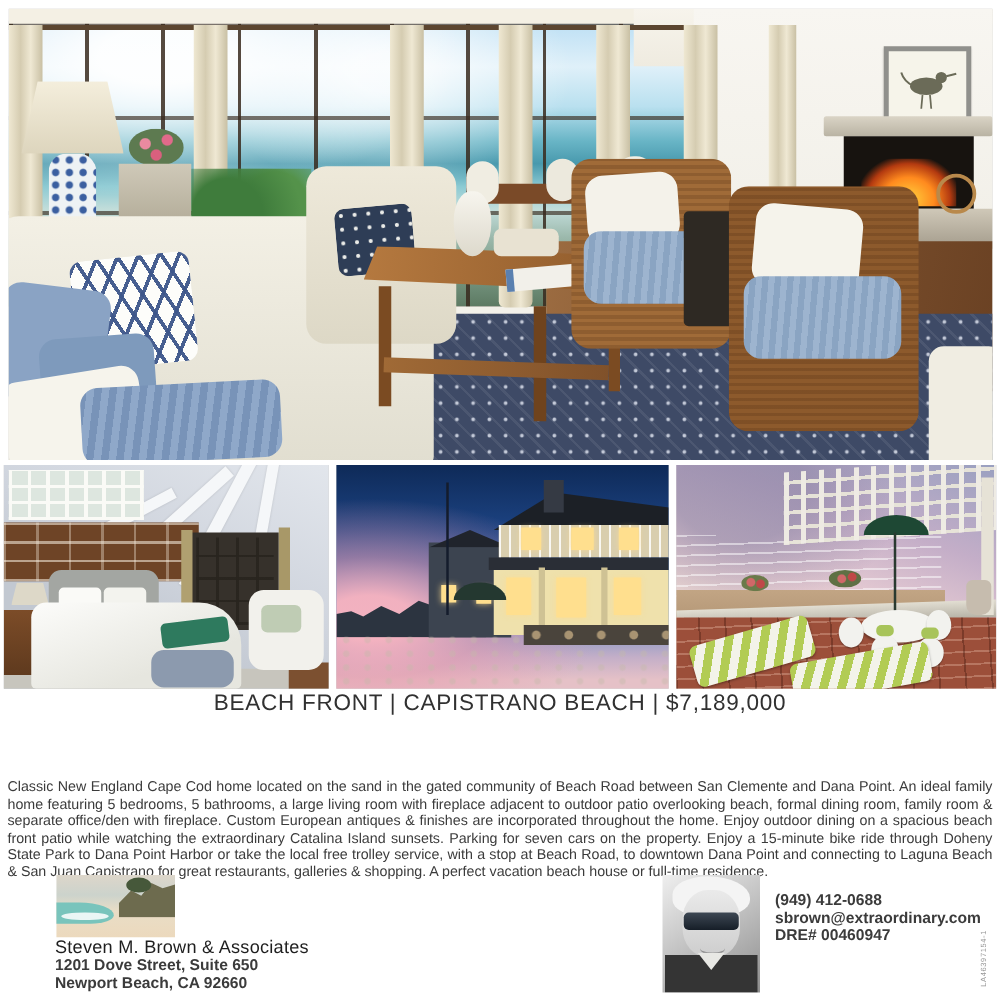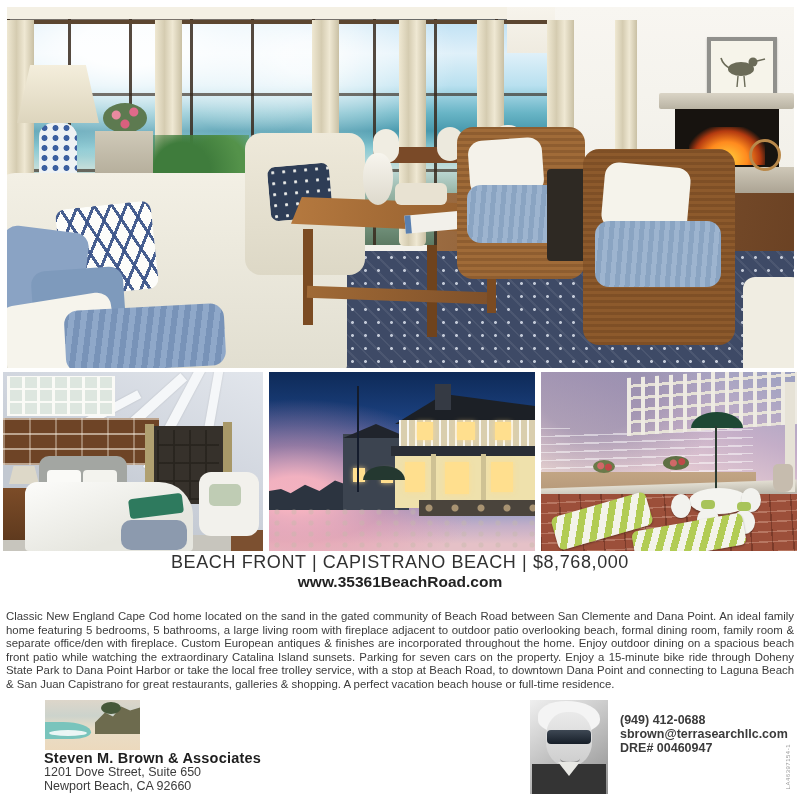"BEACH FRONT | CAPISTRANO BEACH" div.headline { text: $8,768,000 -> $7,189,000 }
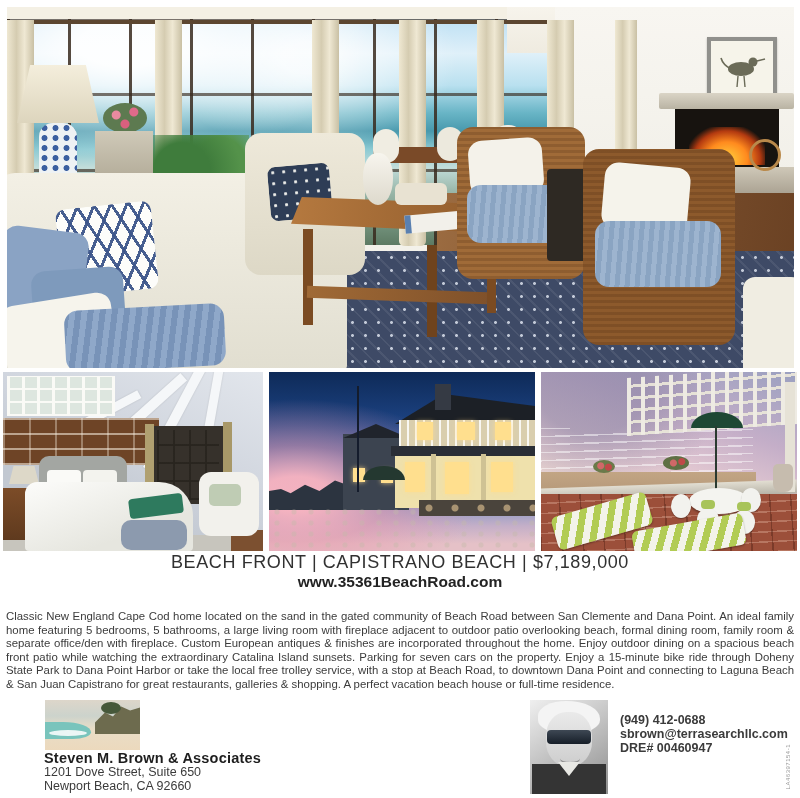"www.35361BeachRoad.com" div.website { html: <div>www.35361BeachRoad.com</div> -> none }
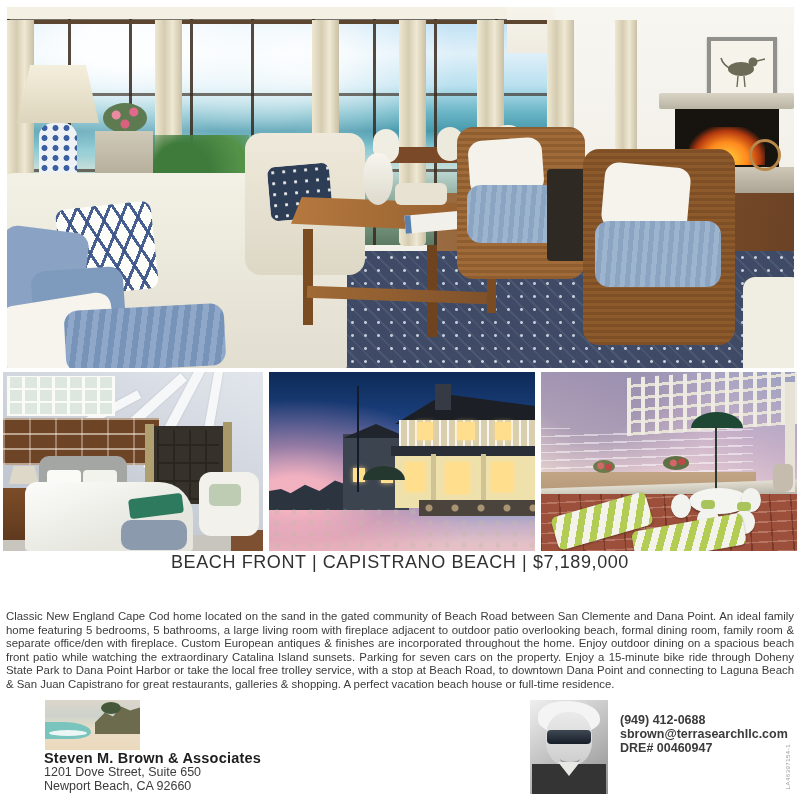"Classic New England Cape Cod" .body-copy { top: 610px -> 624px }
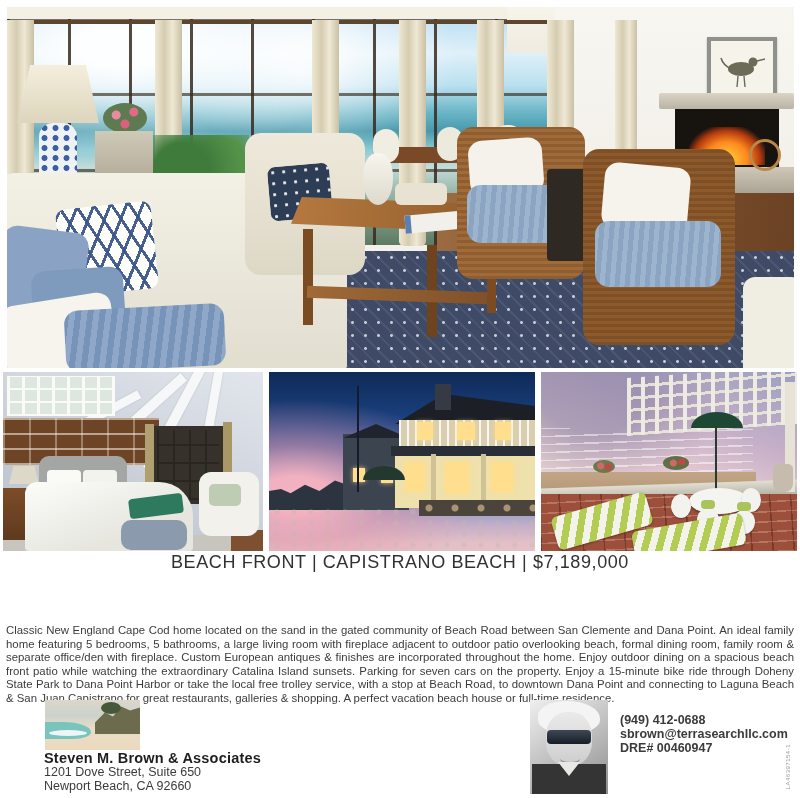"sbrown@terrasearchllc.com" div.agent-line { text: sbrown@terrasearchllc.com -> sbrown@extraordinary.com }
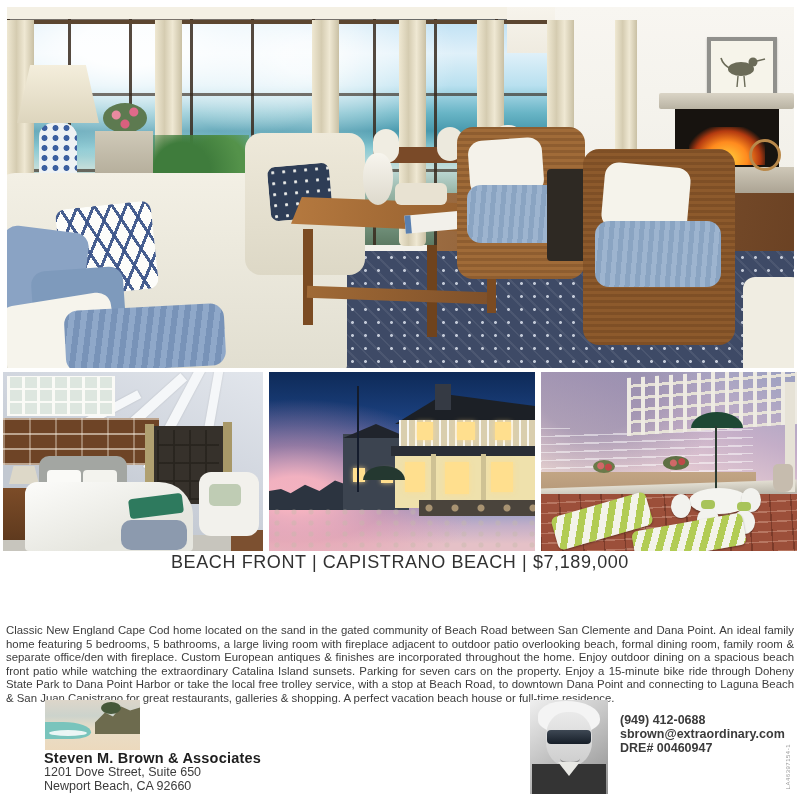"Steven M. Brown & Associates" .brokerage-name { font-weight: 700 -> 400 }
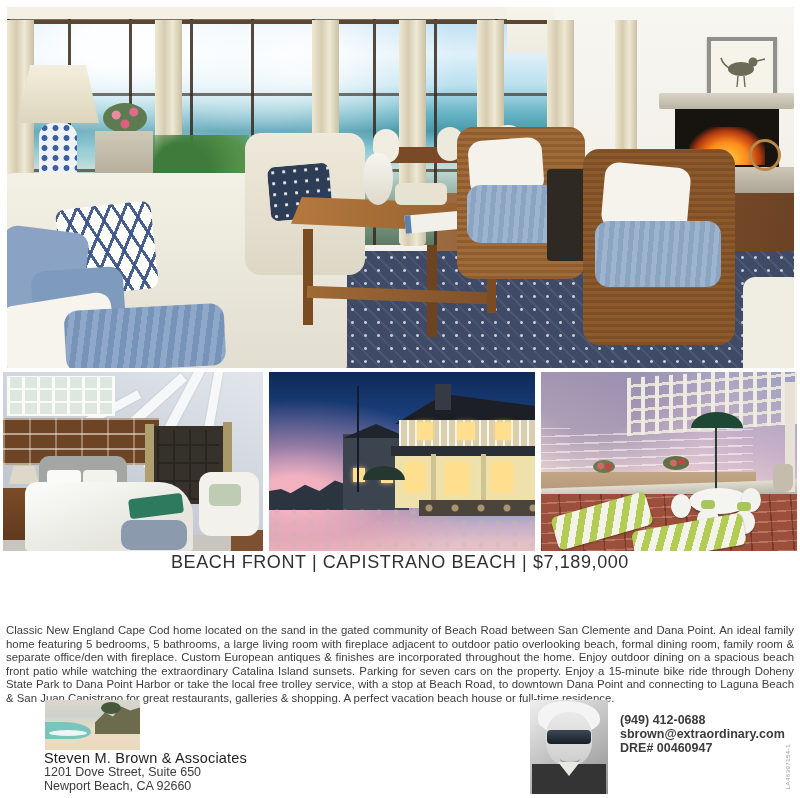"1201 Dove Street, Suite 650" .brokerage-addr { font-weight: none -> bold }
